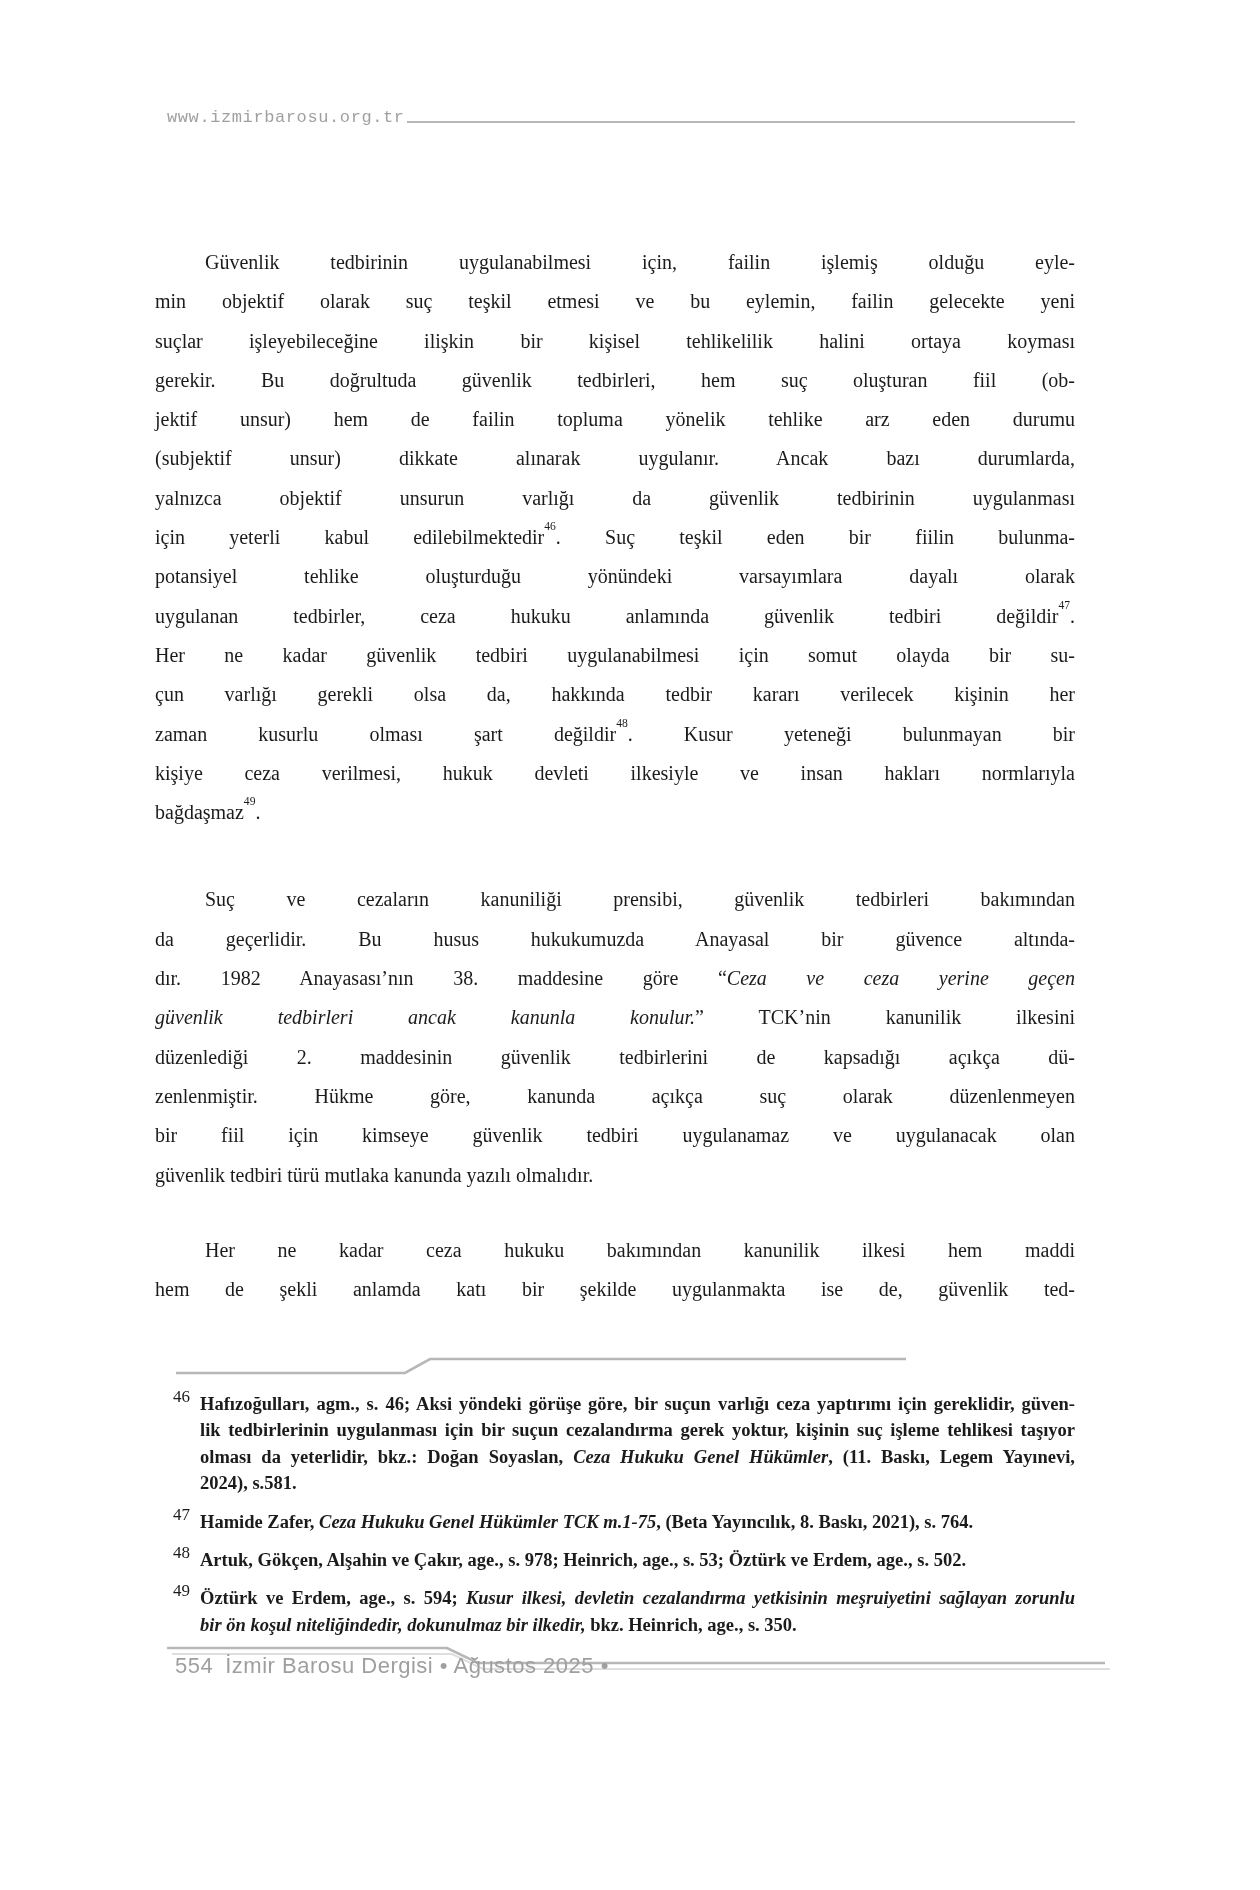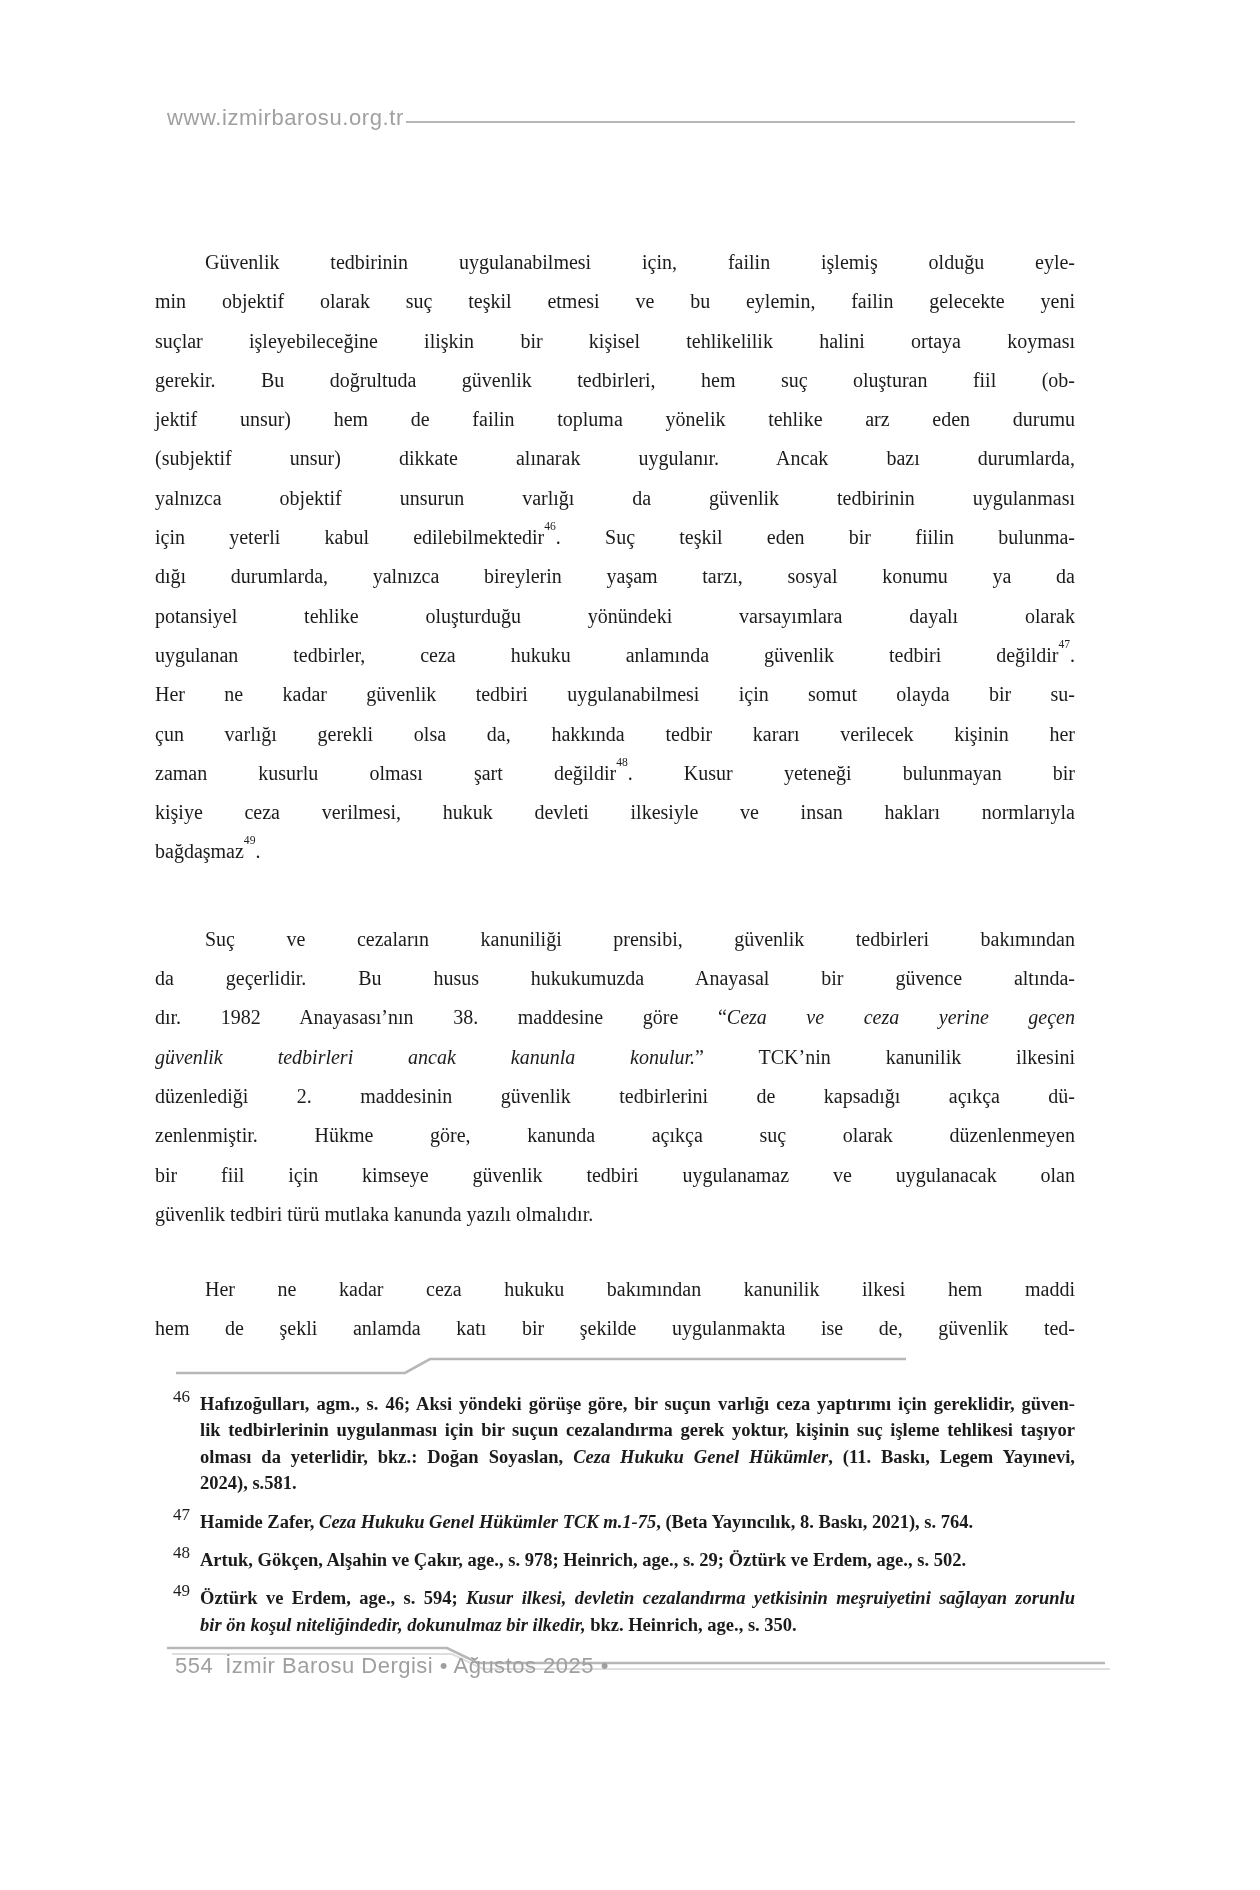"www.izmirbarosu.org.tr" .hdr-url { font-family: Liberation Sans, sans-serif -> Liberation Mono, monospace; font-size: 22px -> 17px }
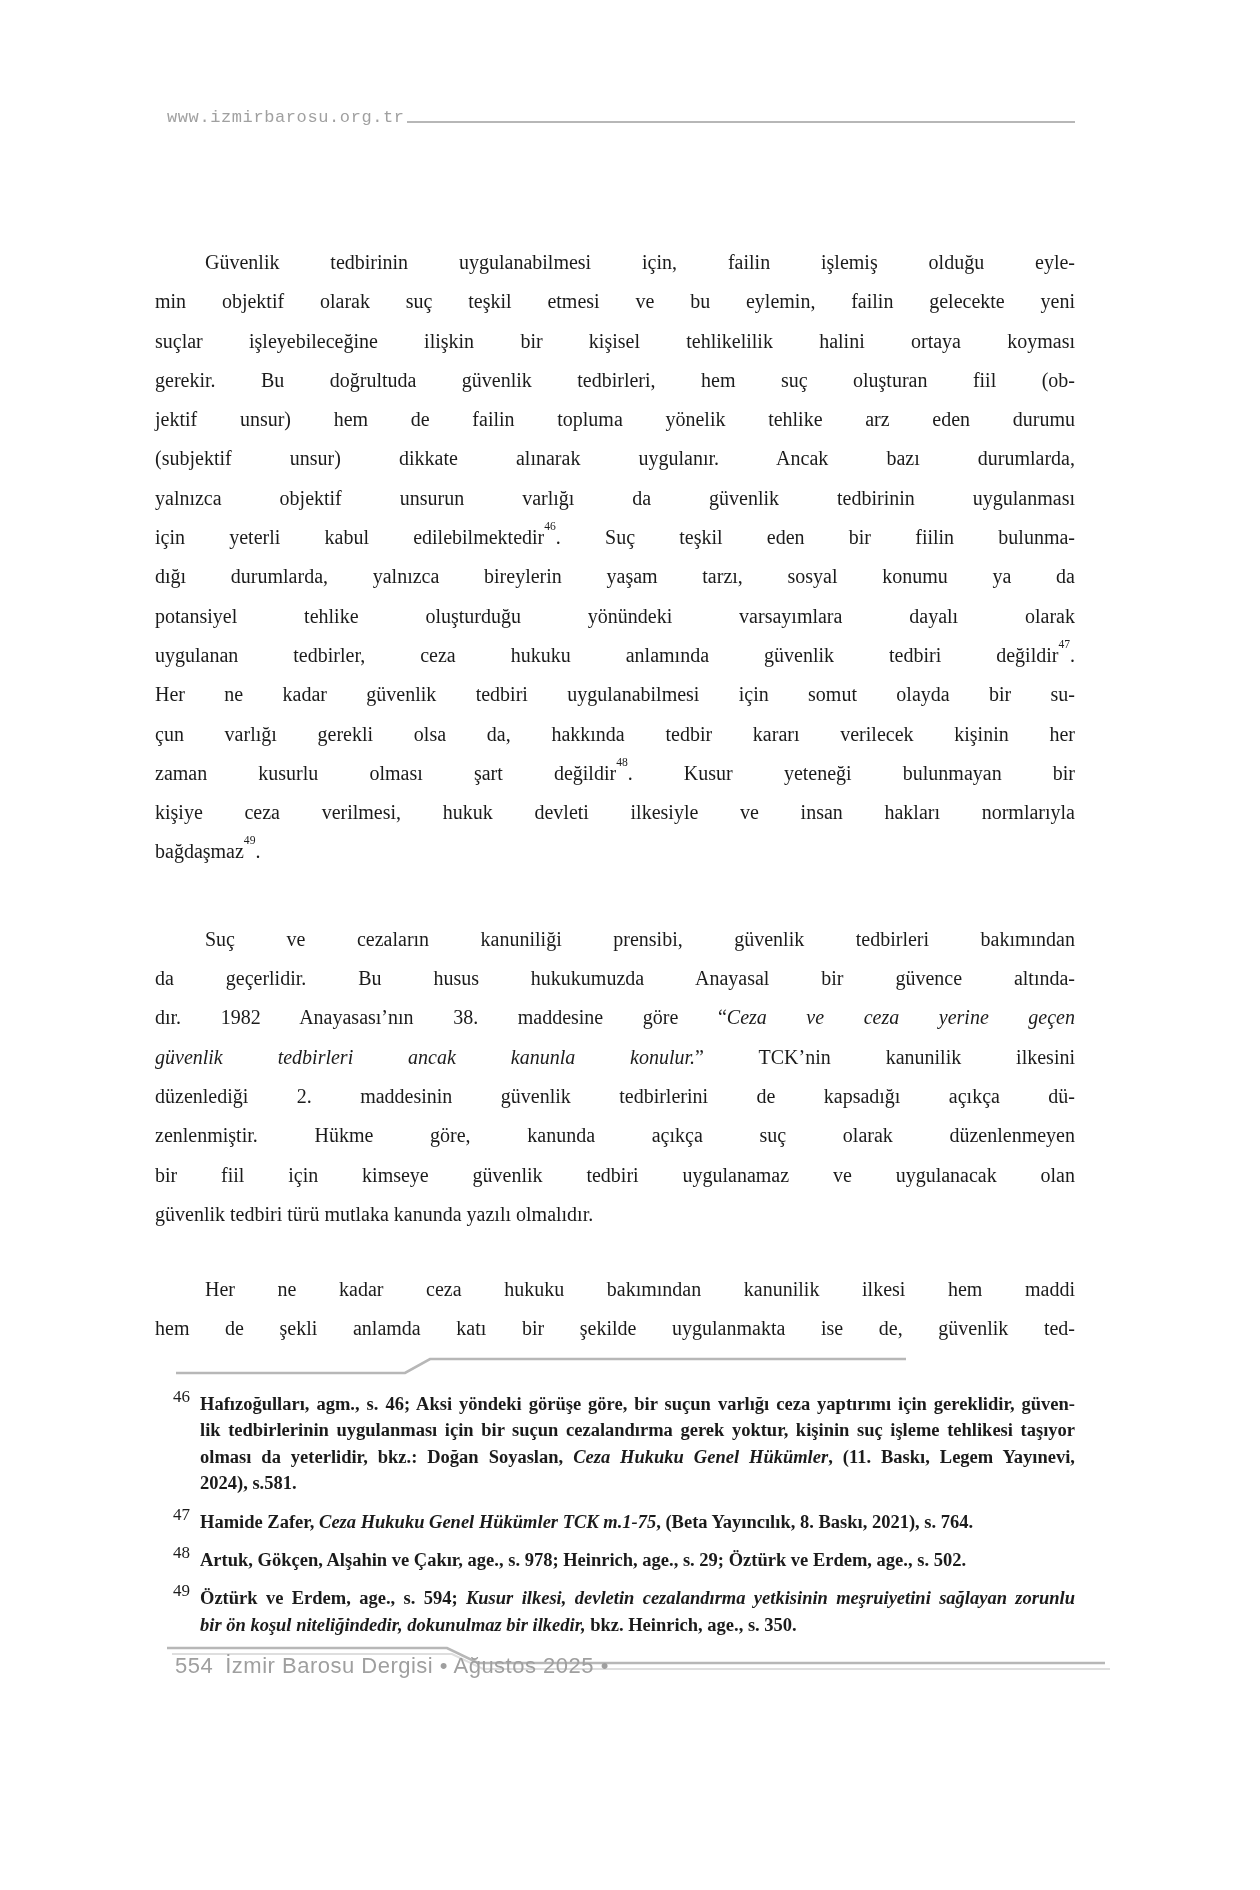"dığı durumlarda, yalnızca bireylerin" div.line { html: <div>dığı durumlarda, yalnızca bireylerin yaşam tarzı, sosyal konumu ya da</div> -> none }
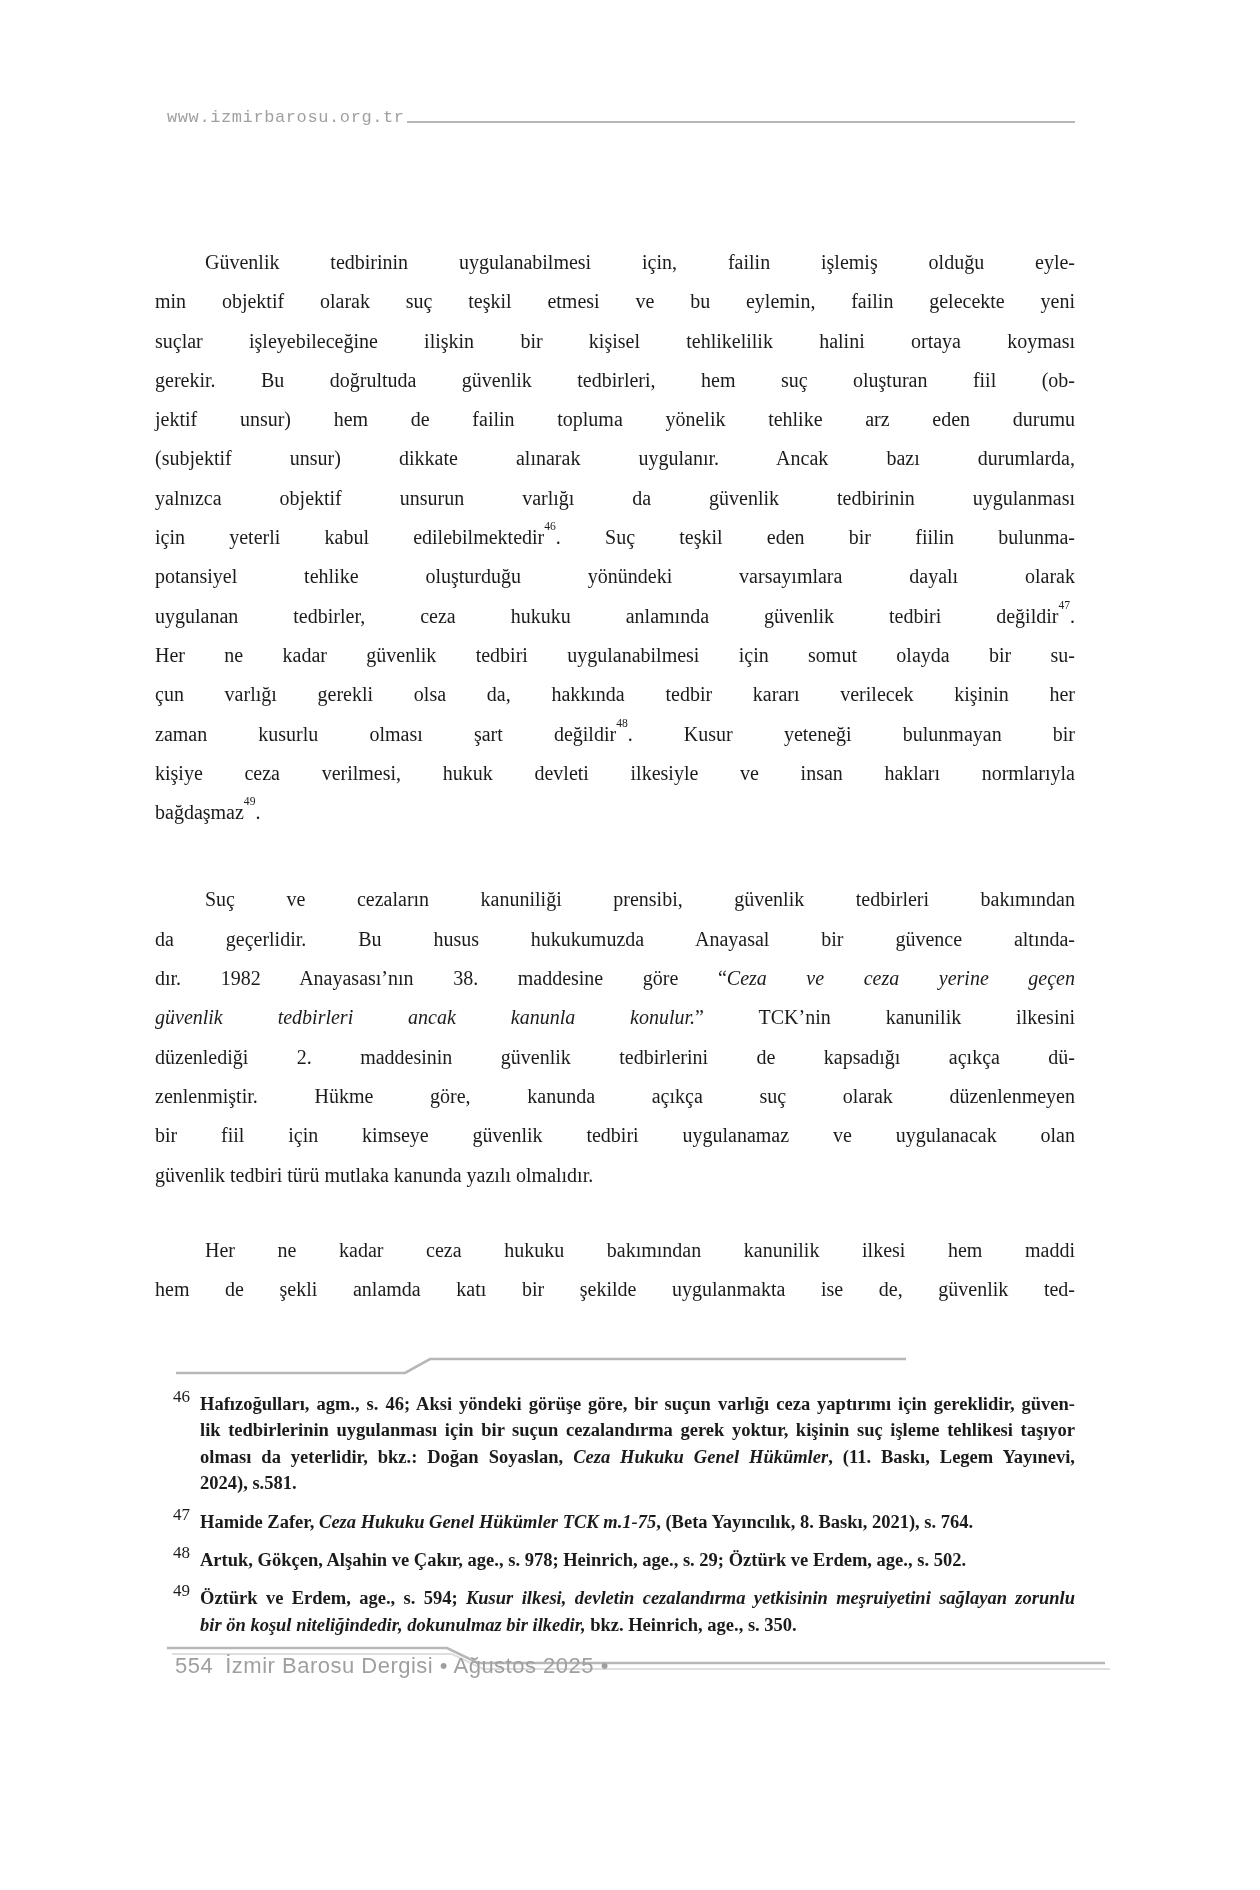"Artuk, Gökçen, Alşahin ve Çakır," div.line { text: 29 -> 53 }
